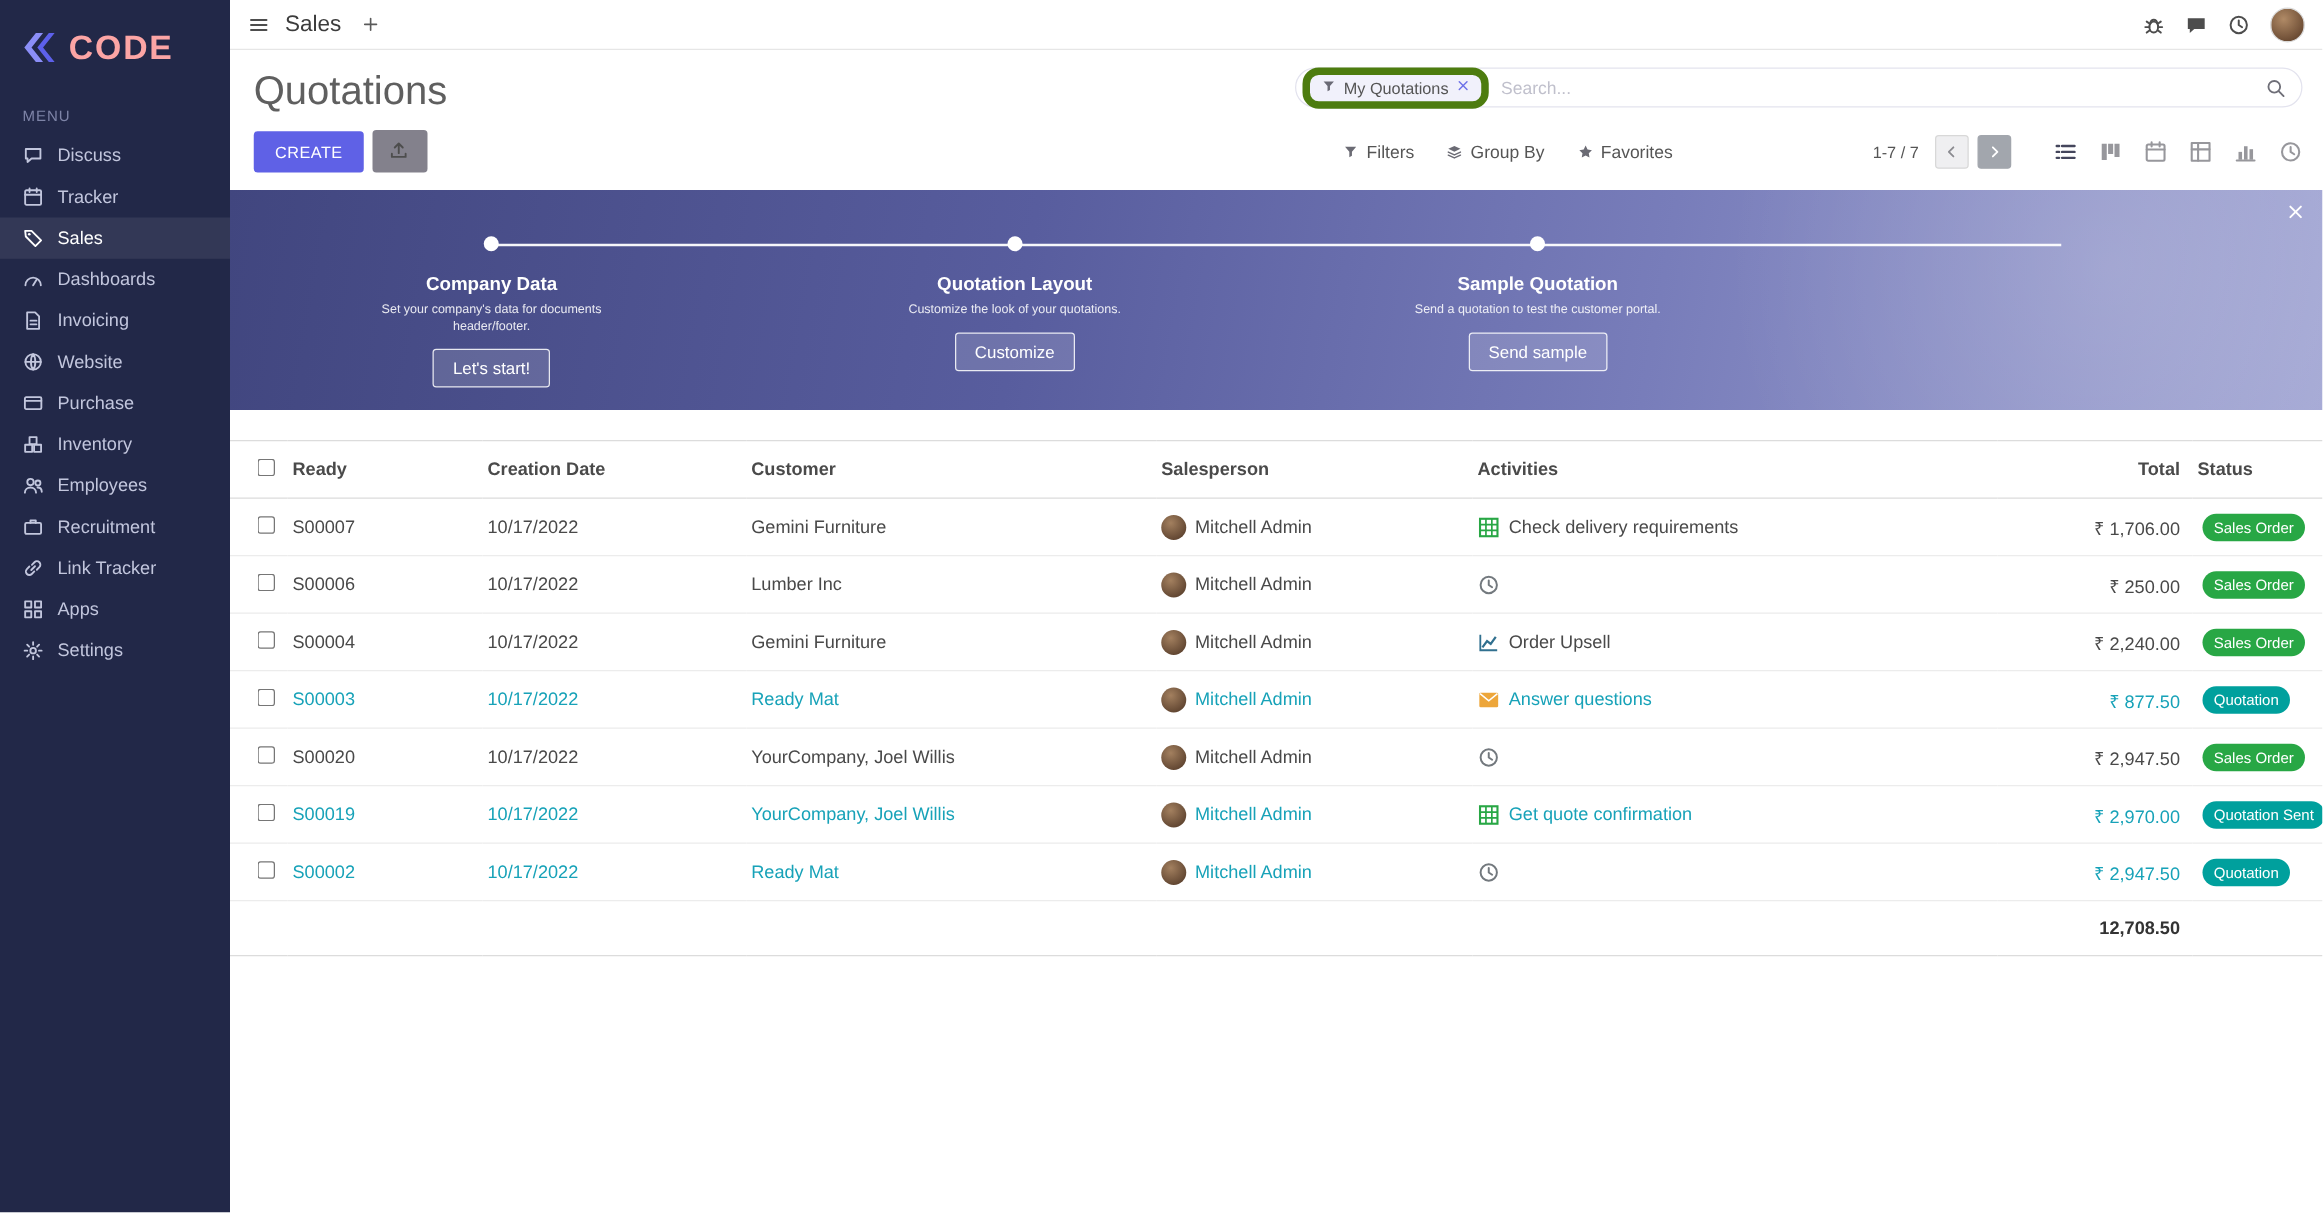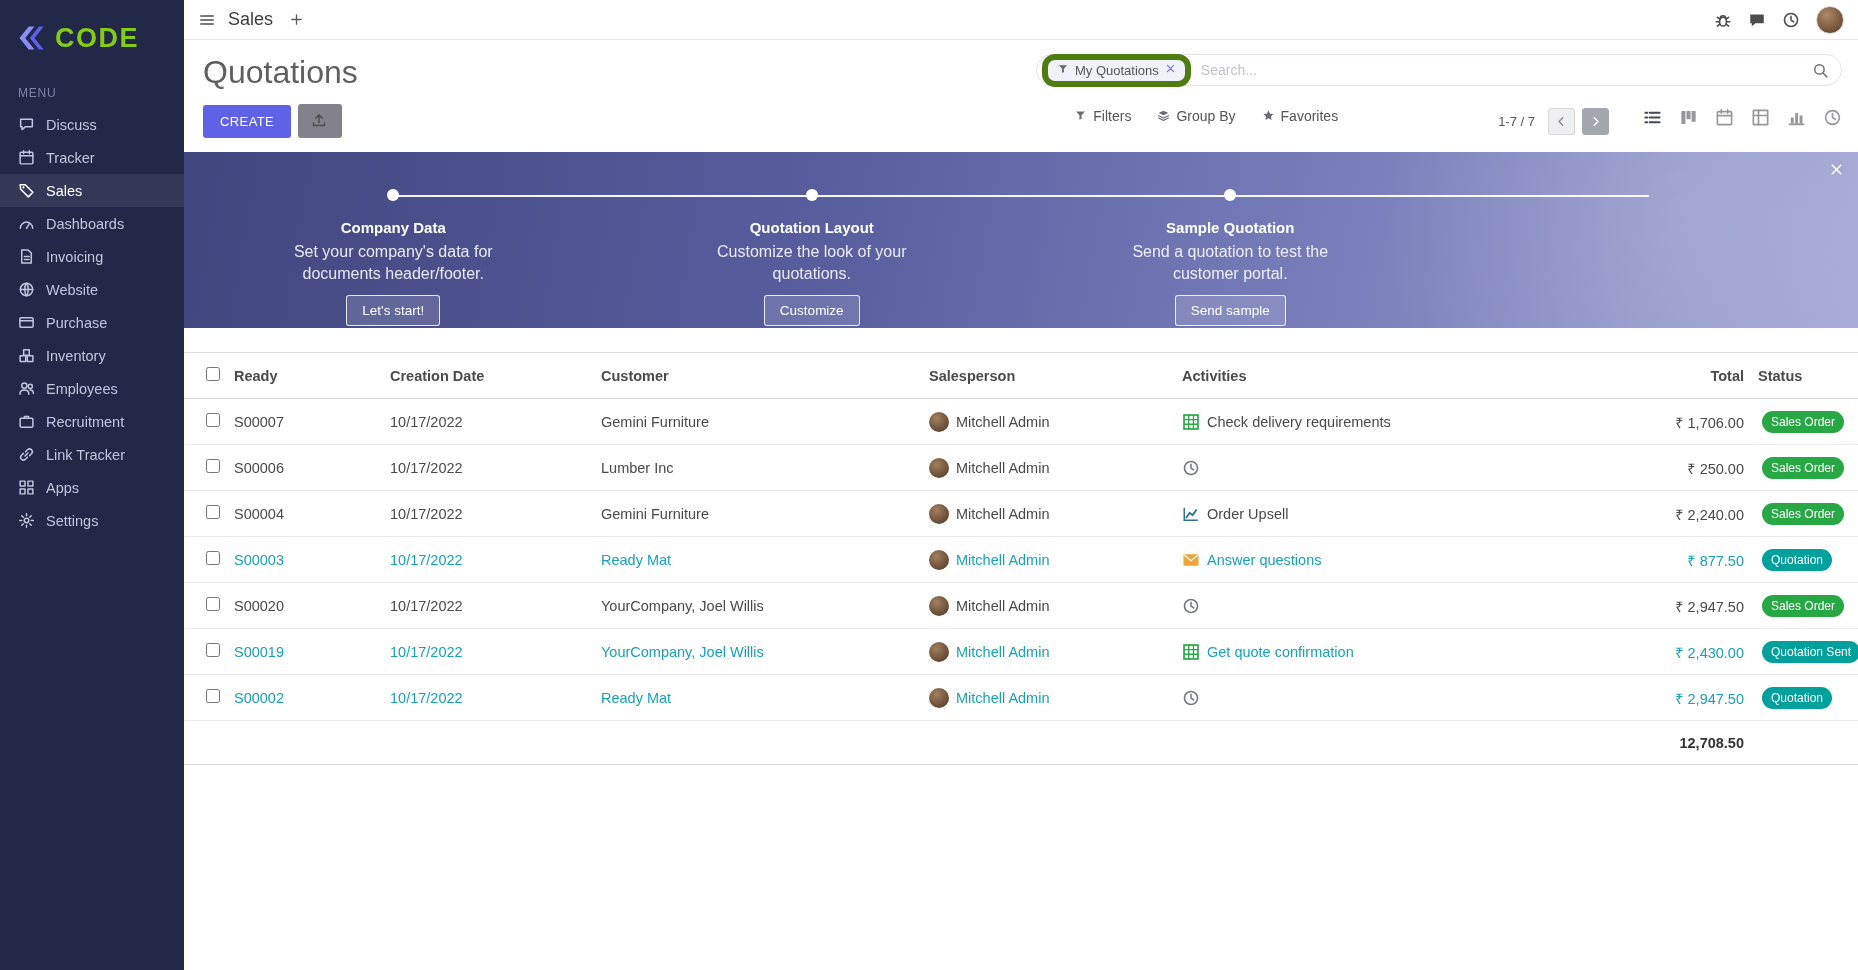"CODE" .logo-text { color: #84cc16 -> #fca5a5 }
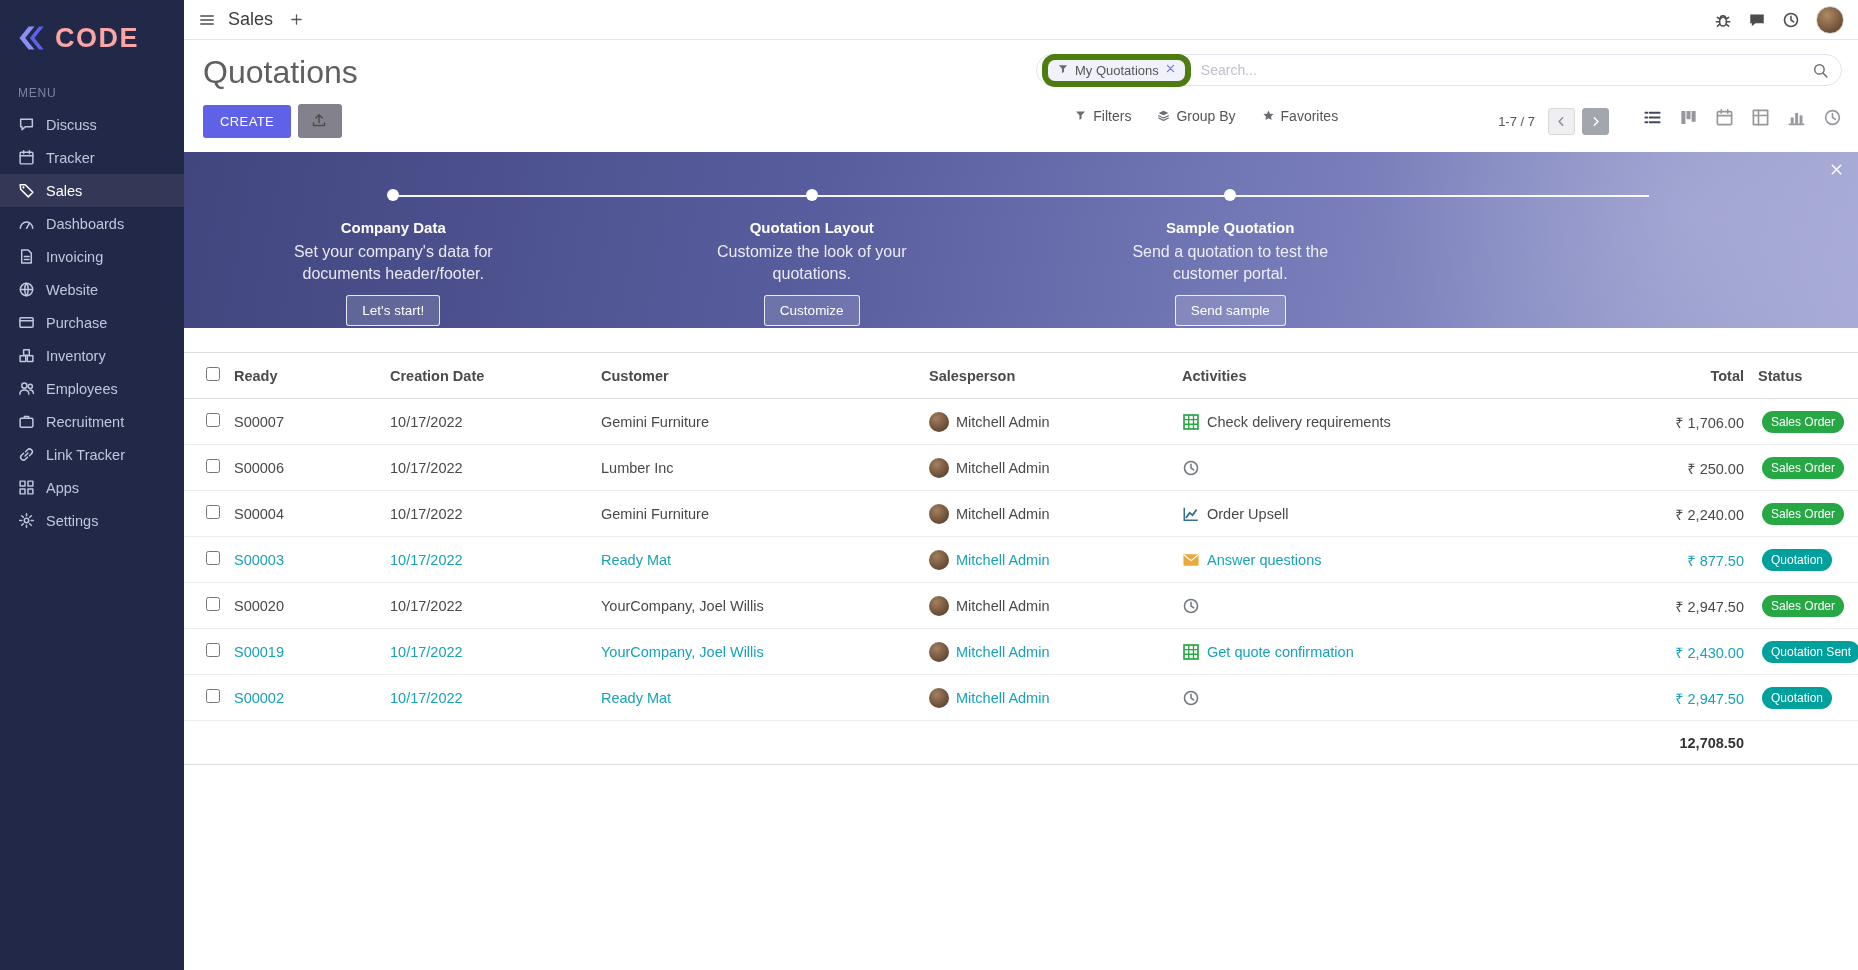"Filters" .cp-right { align-items: flex-start -> center }
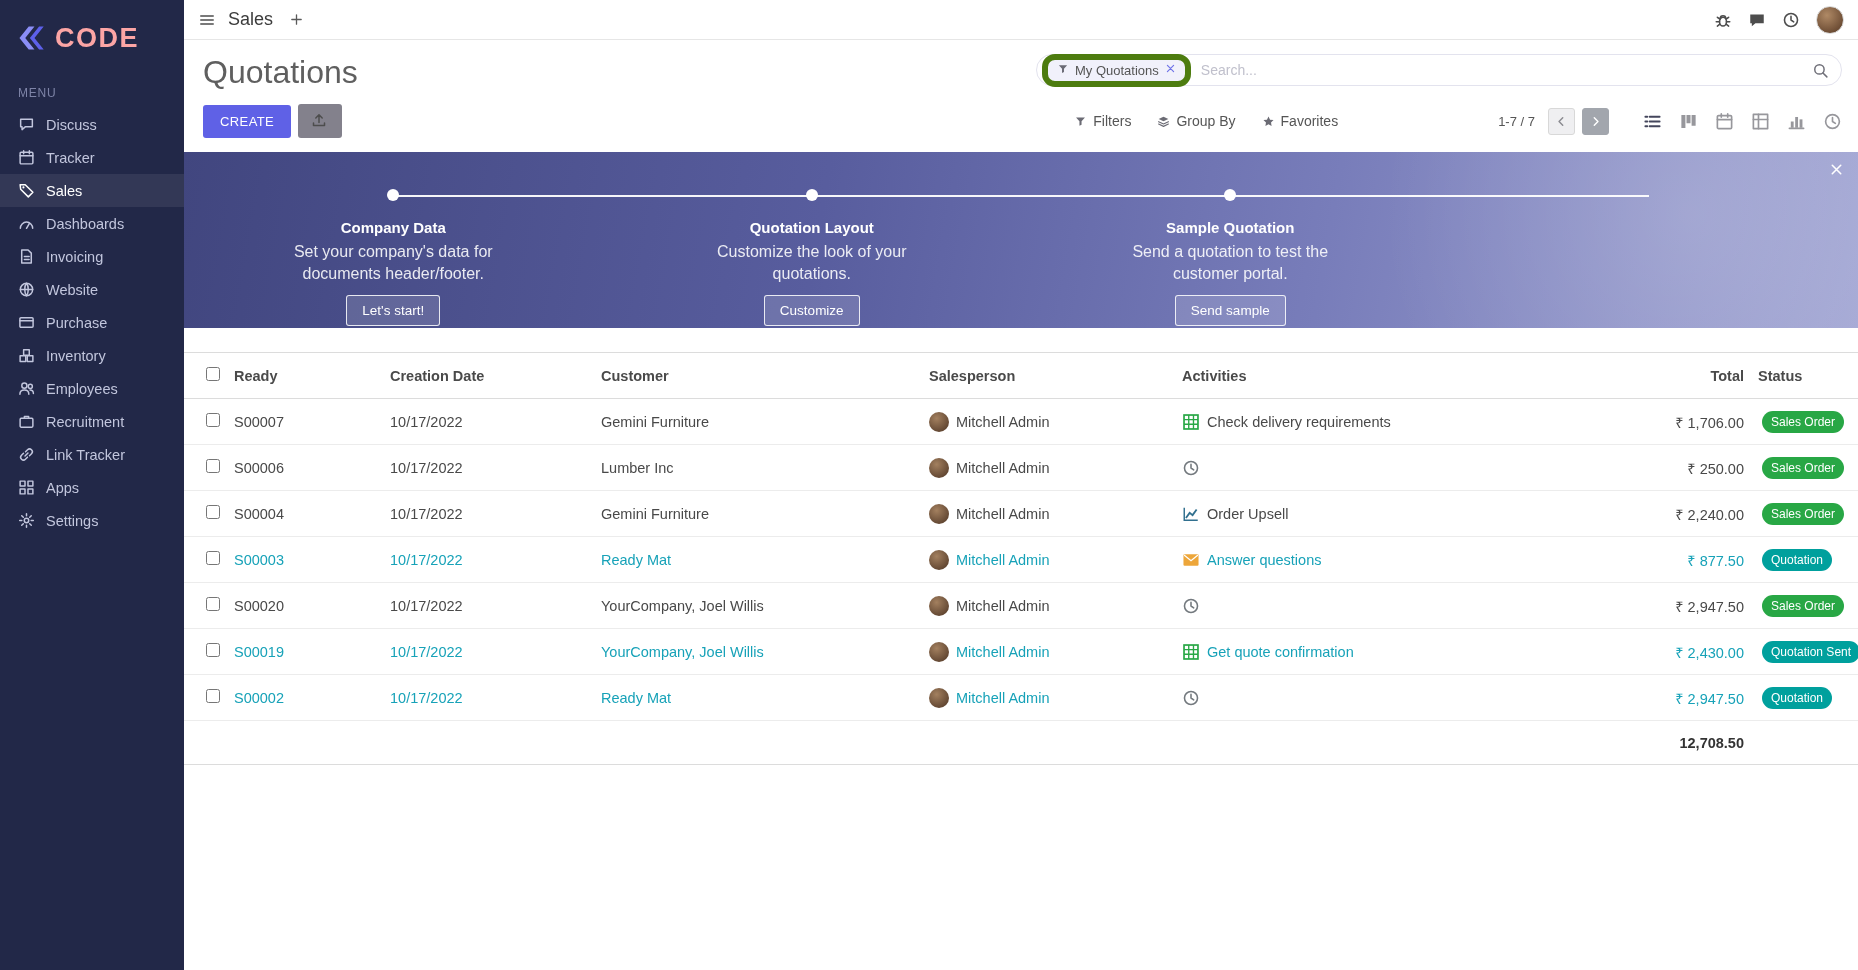"Set your company's data for" .step-desc { font-size: 16px -> 10px }
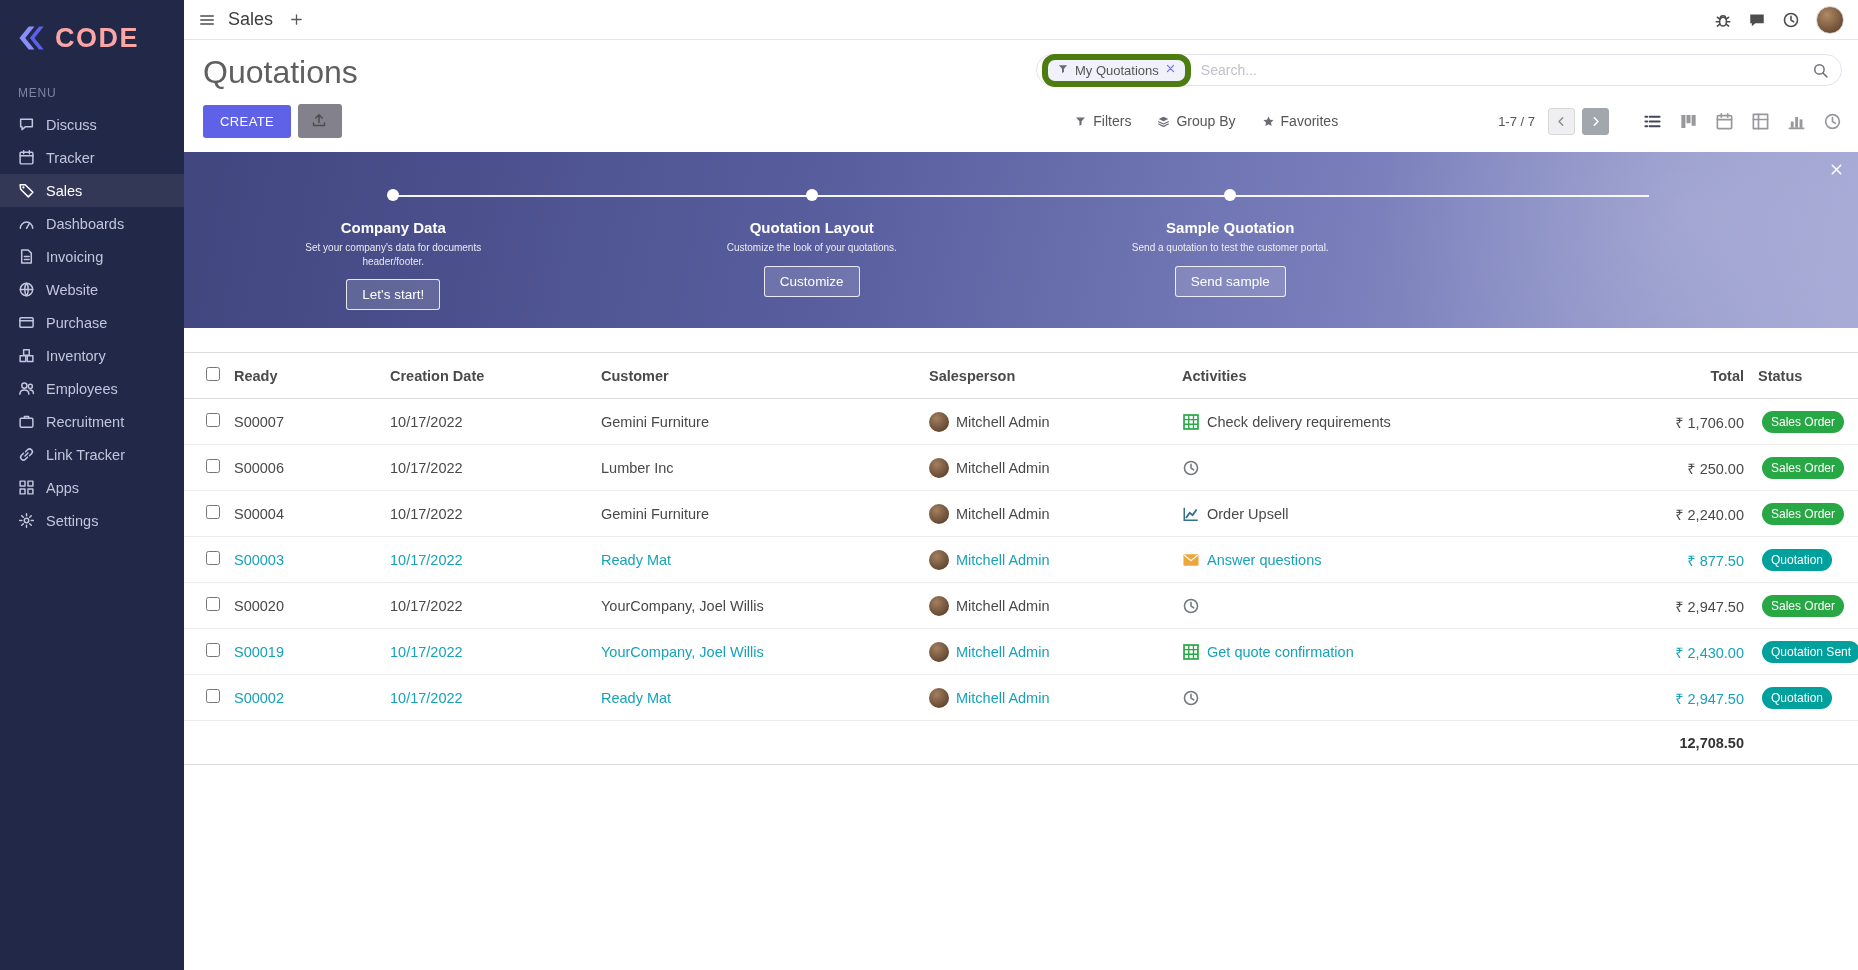"₹ 2,430.00" td.cell-total { text: 2,430.00 -> 2,970.00 }
